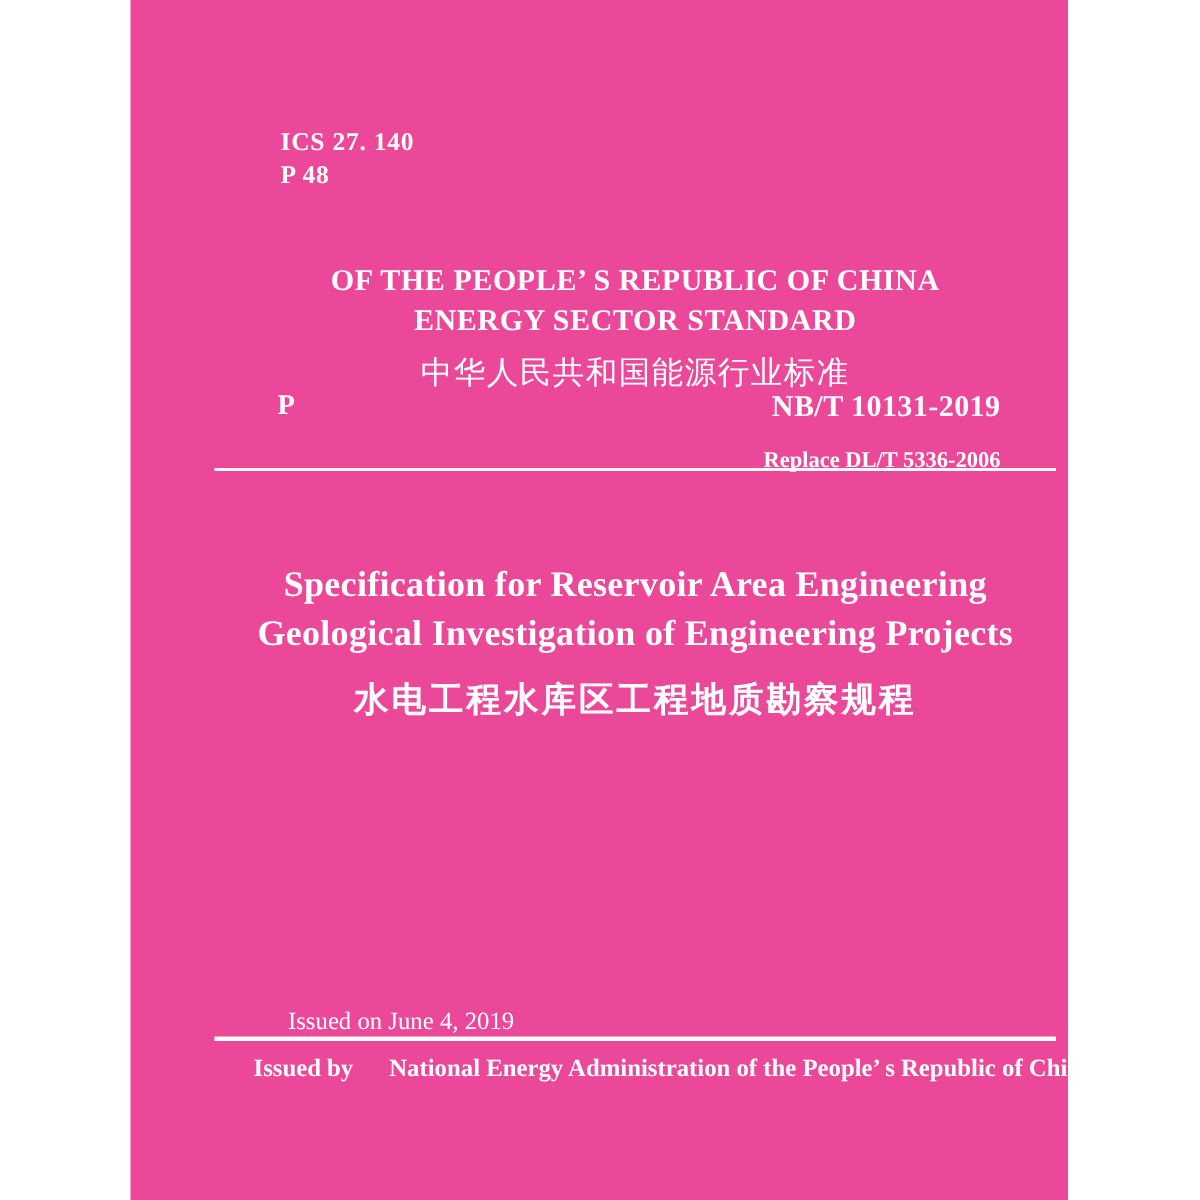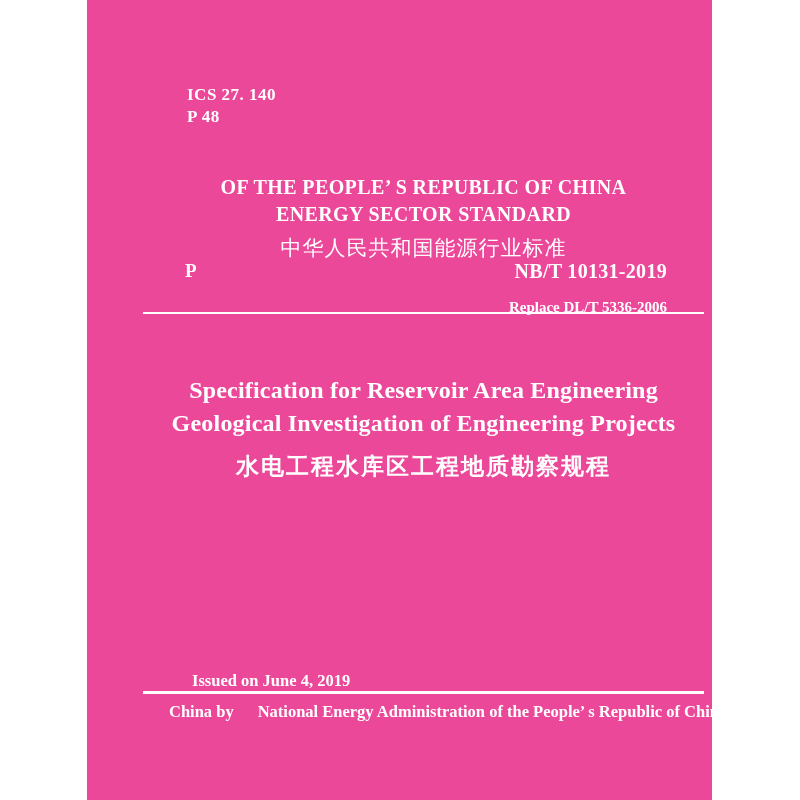"Issued on June 4, 2019" .dates { font-weight: bold -> normal }
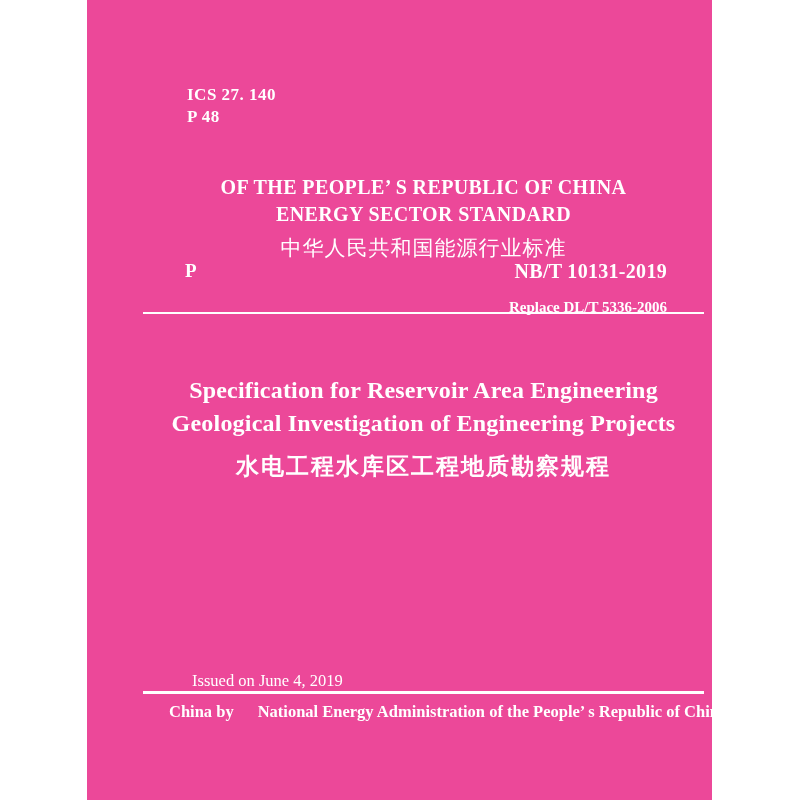"China by" span { text: China -> Issued }
